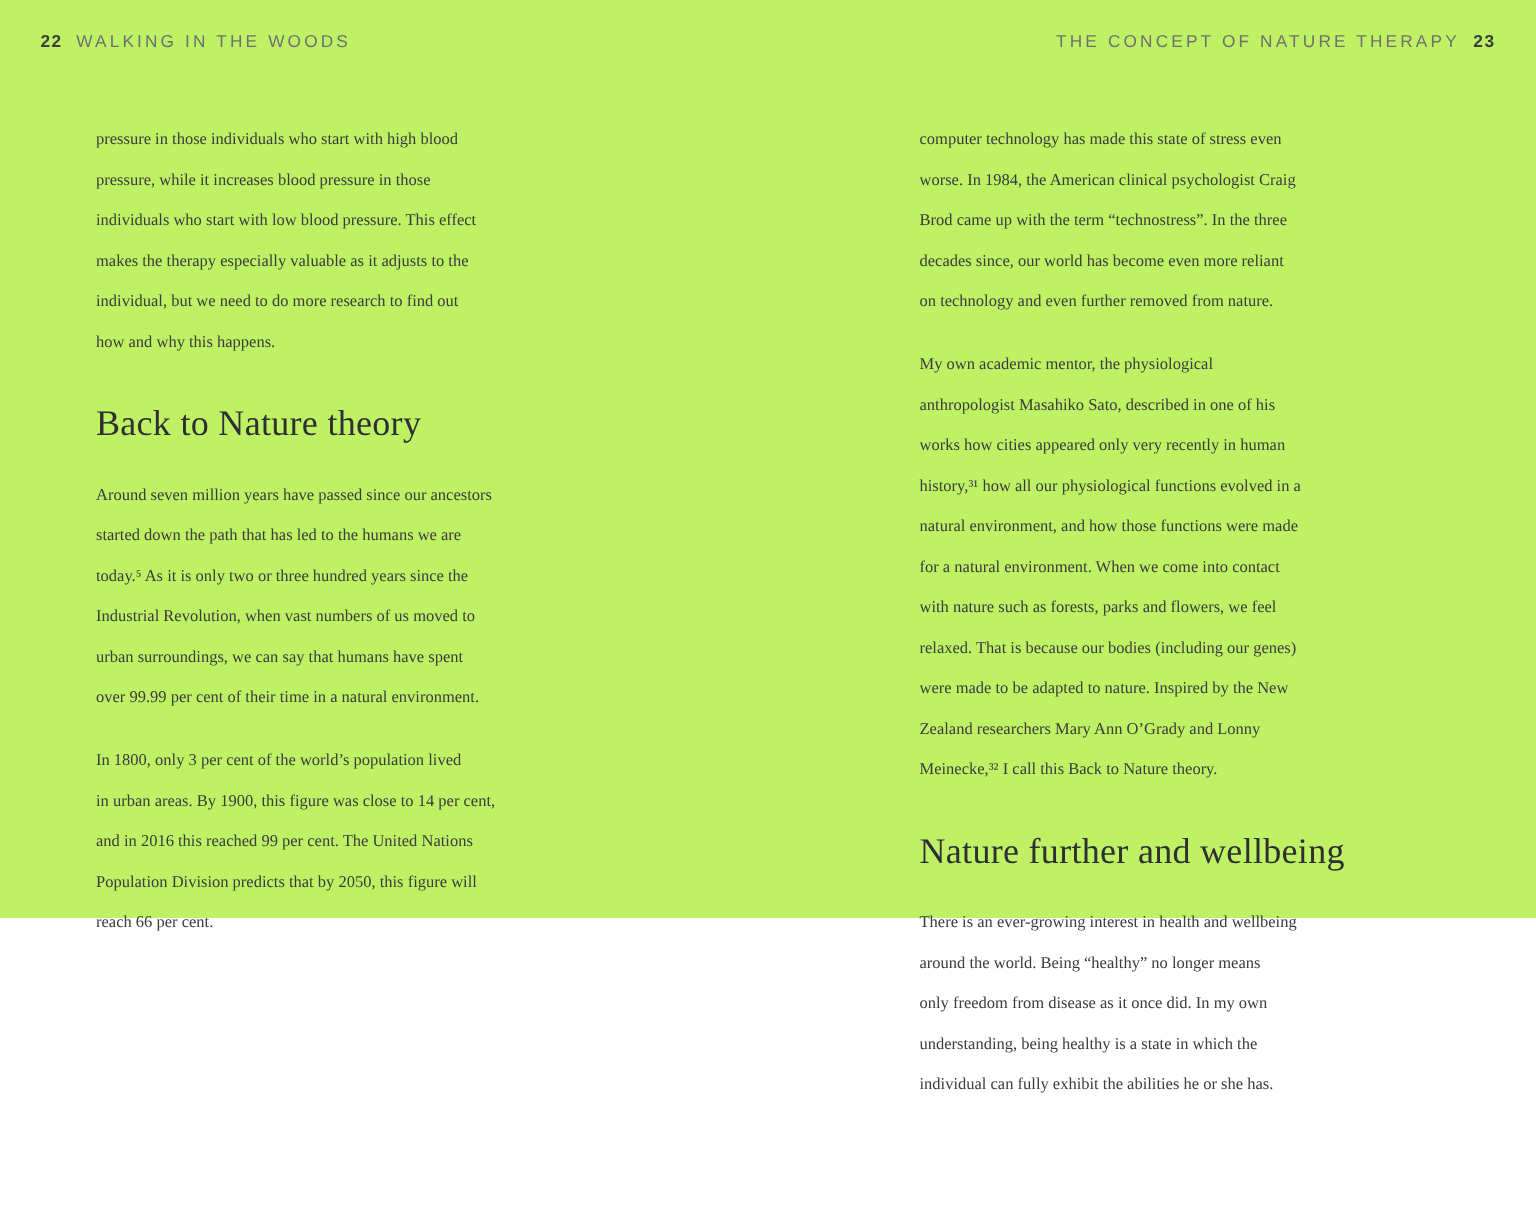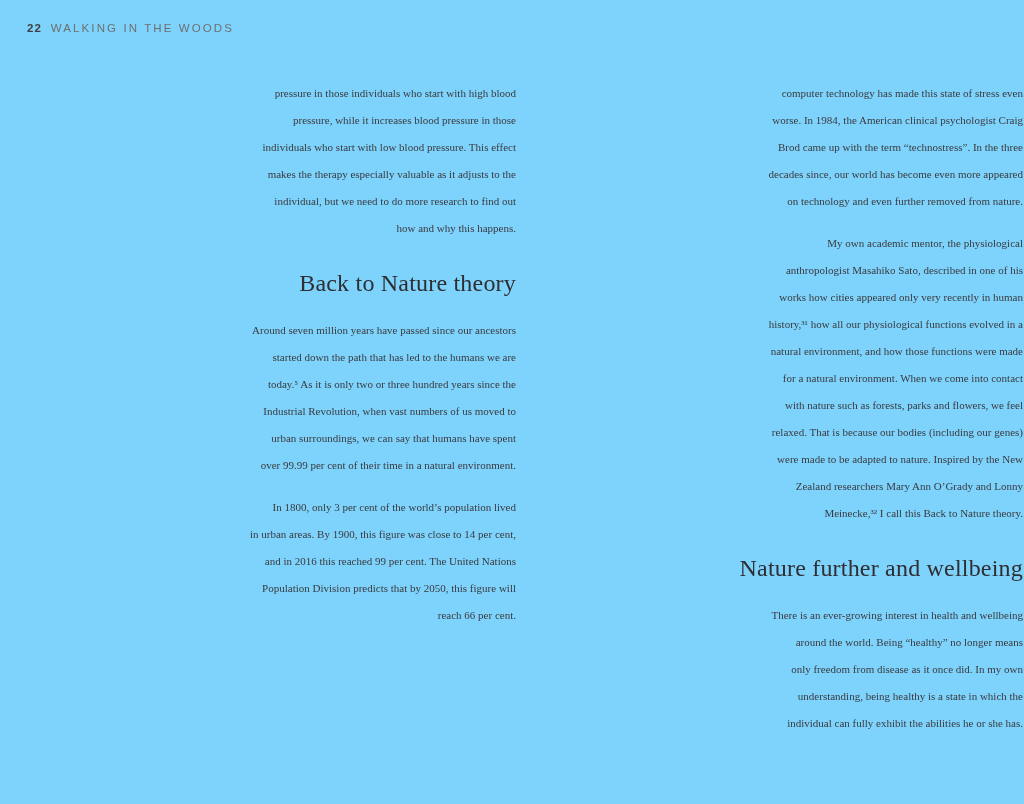"22 WALKING IN THE WOODS" .spread { background: #7dd3fc -> #bef264; height: 804px -> 612px; text-align: right -> none }
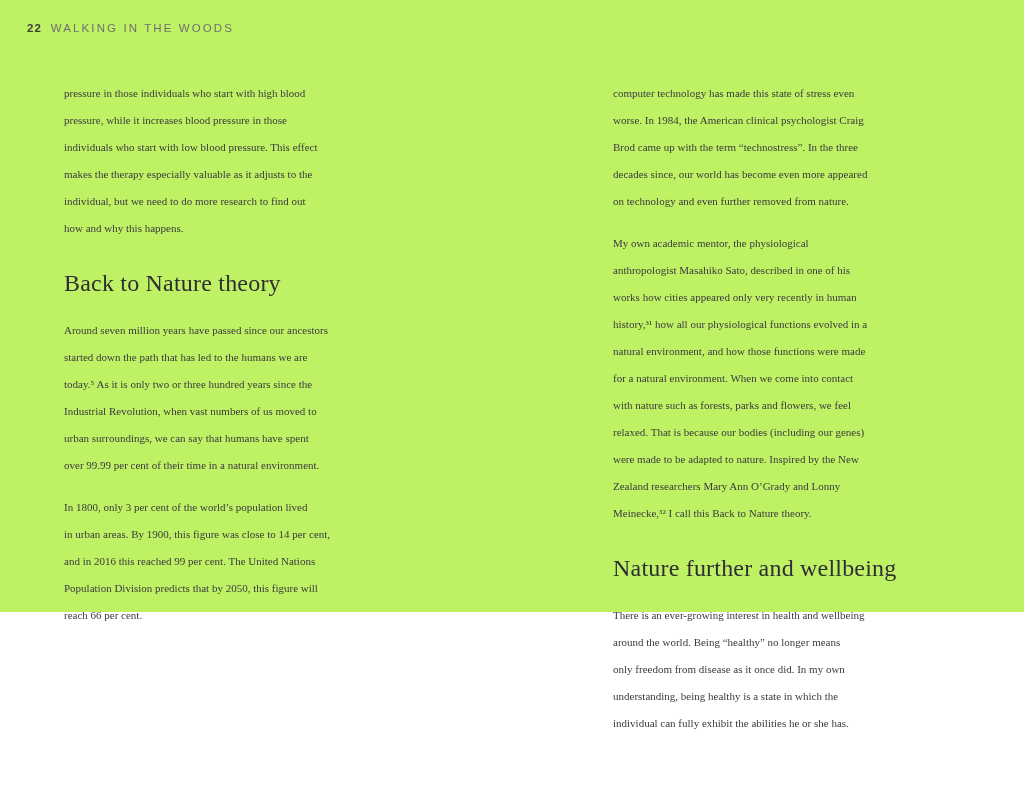"THE CONCEPT OF NATURE THERAPY" header.running-head { html: none -> <header> <span>THE CONCEPT OF NATURE THERAPY</span><span>23</span> </header> }
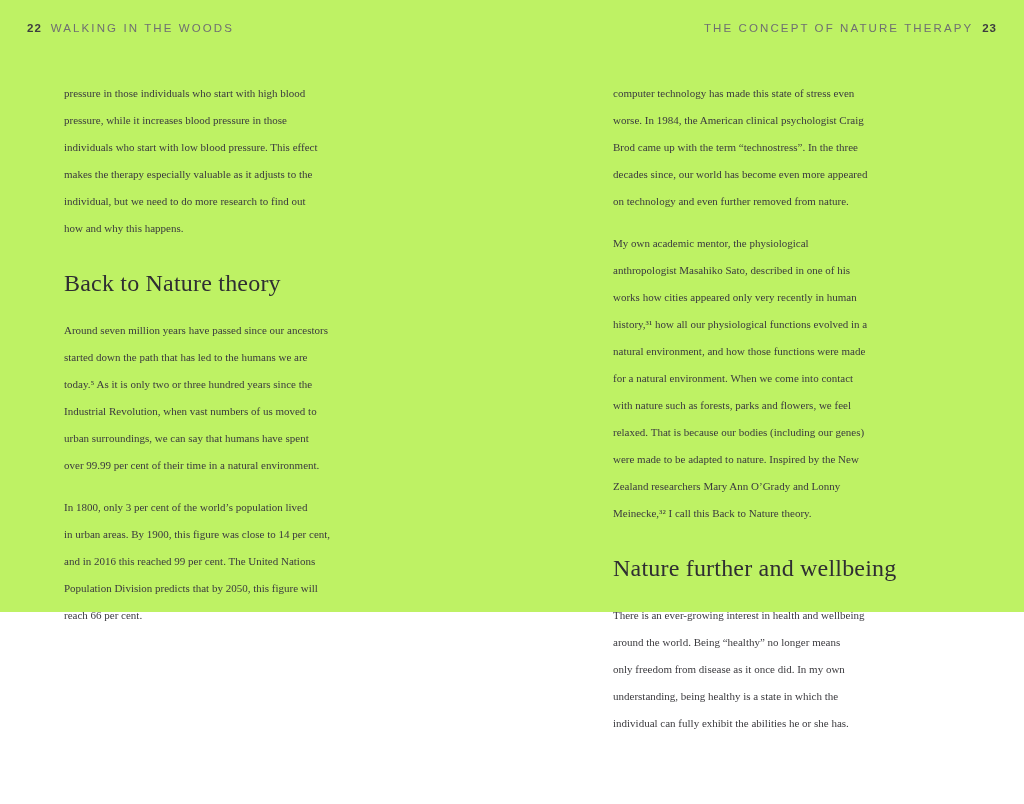"computer technology has made this" p { text: appeared -> reliant }
